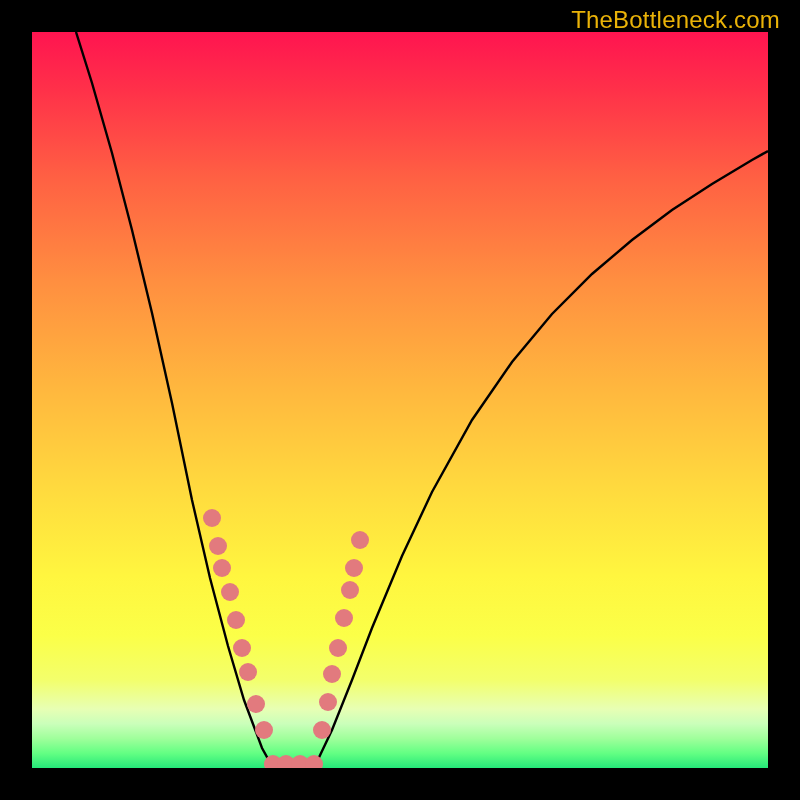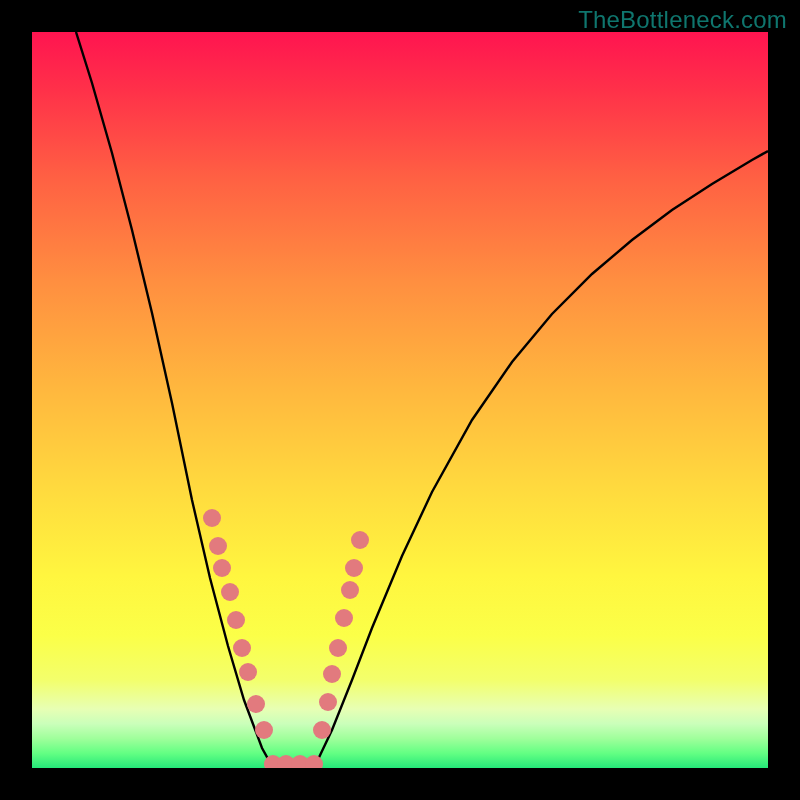"TheBottleneck.com" .watermark { color: #0f766e -> #eab308; right: 13px -> 20px }
